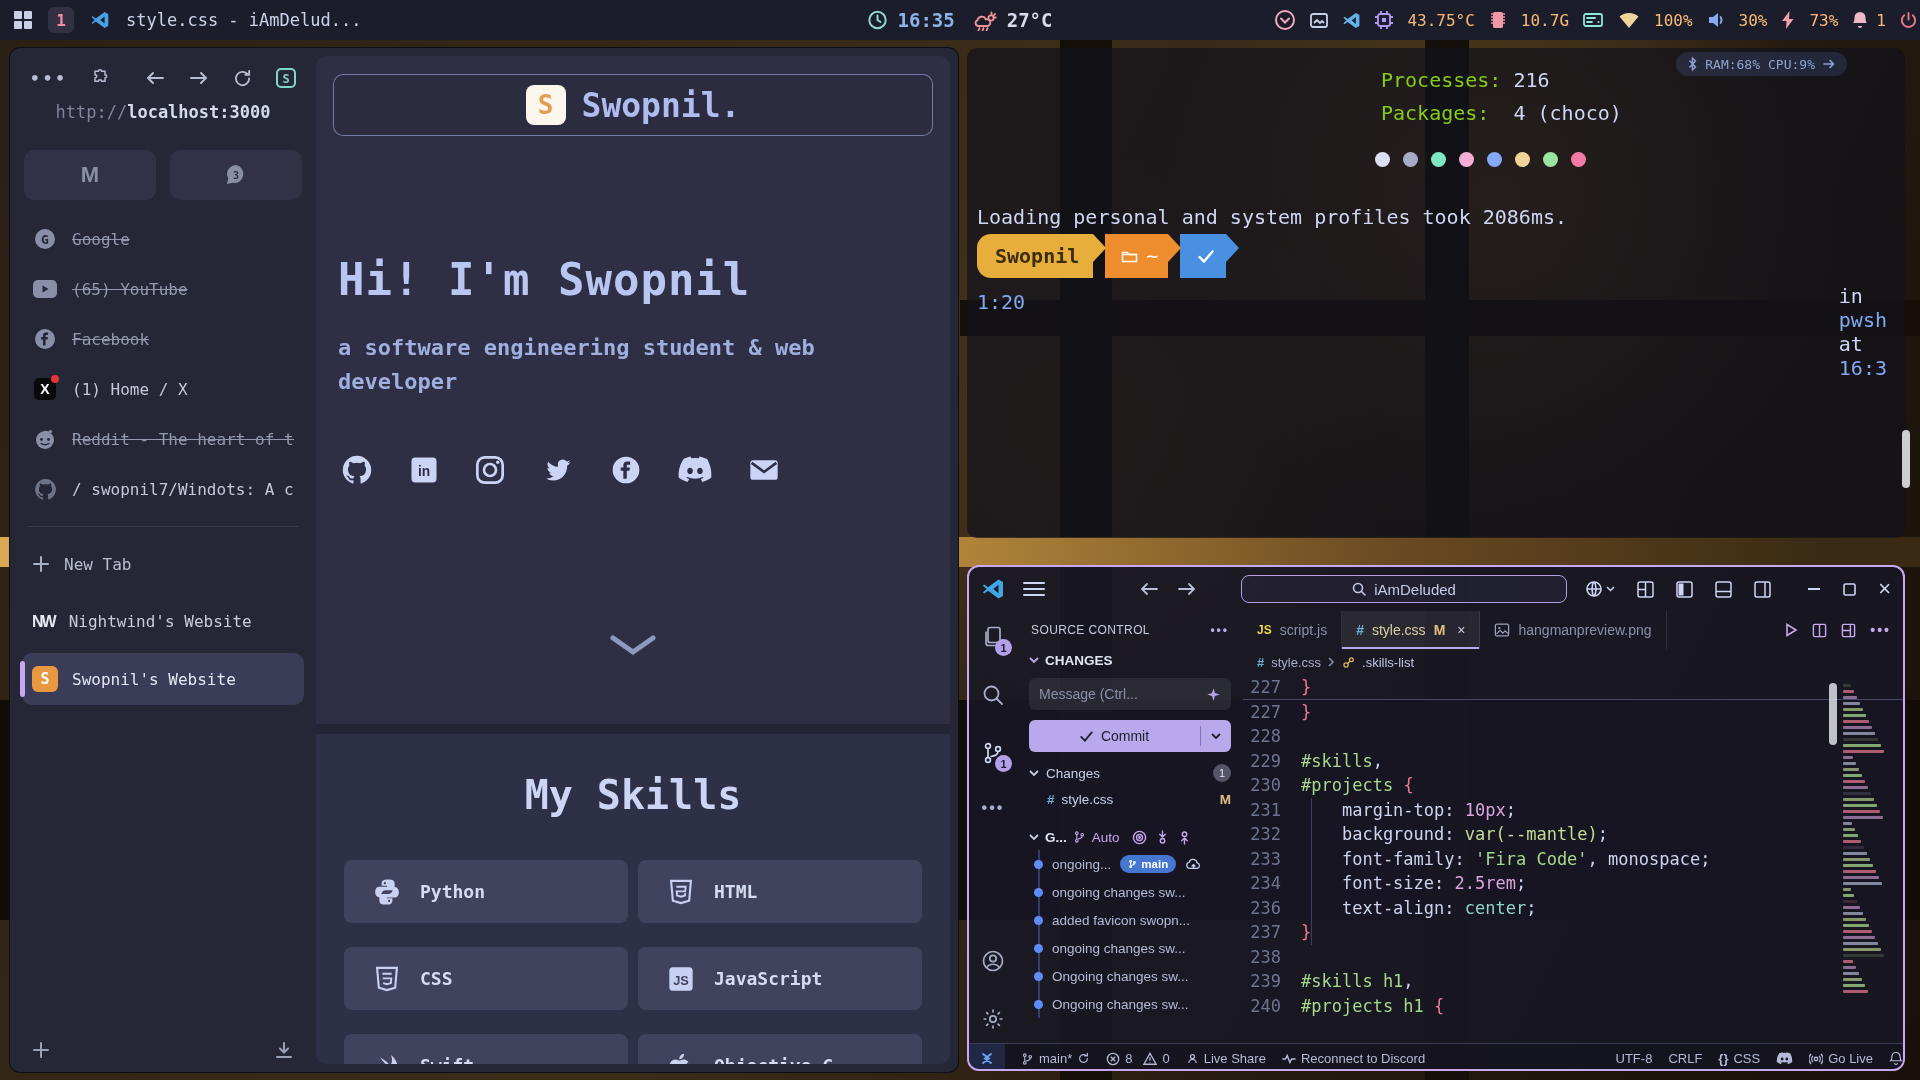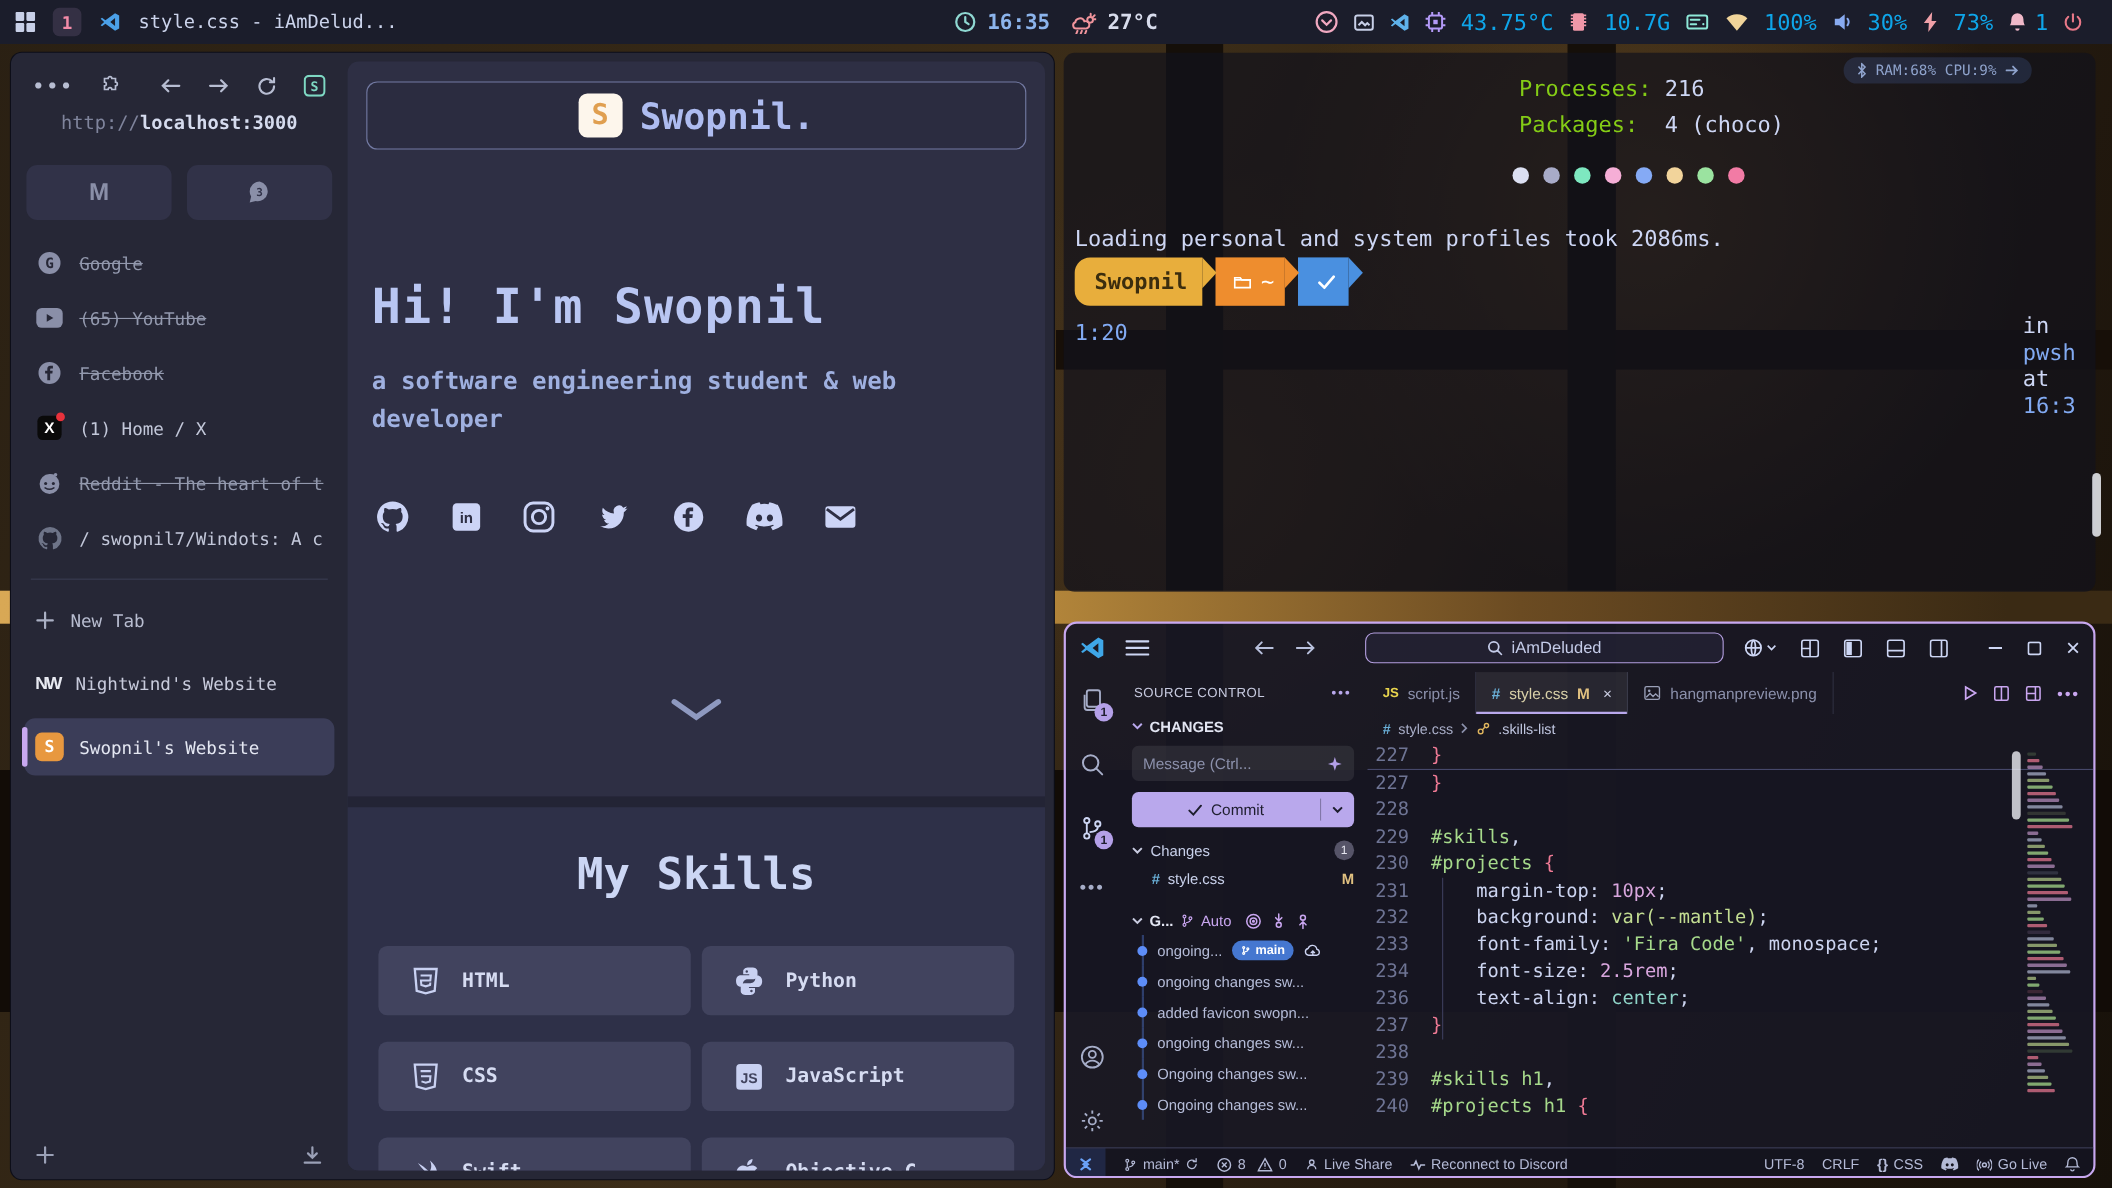"43.75°C" .tb-right { color: #0ea5e9 -> #fdba74; font-size: 20px -> 16px; padding-right: 26px -> 2px }
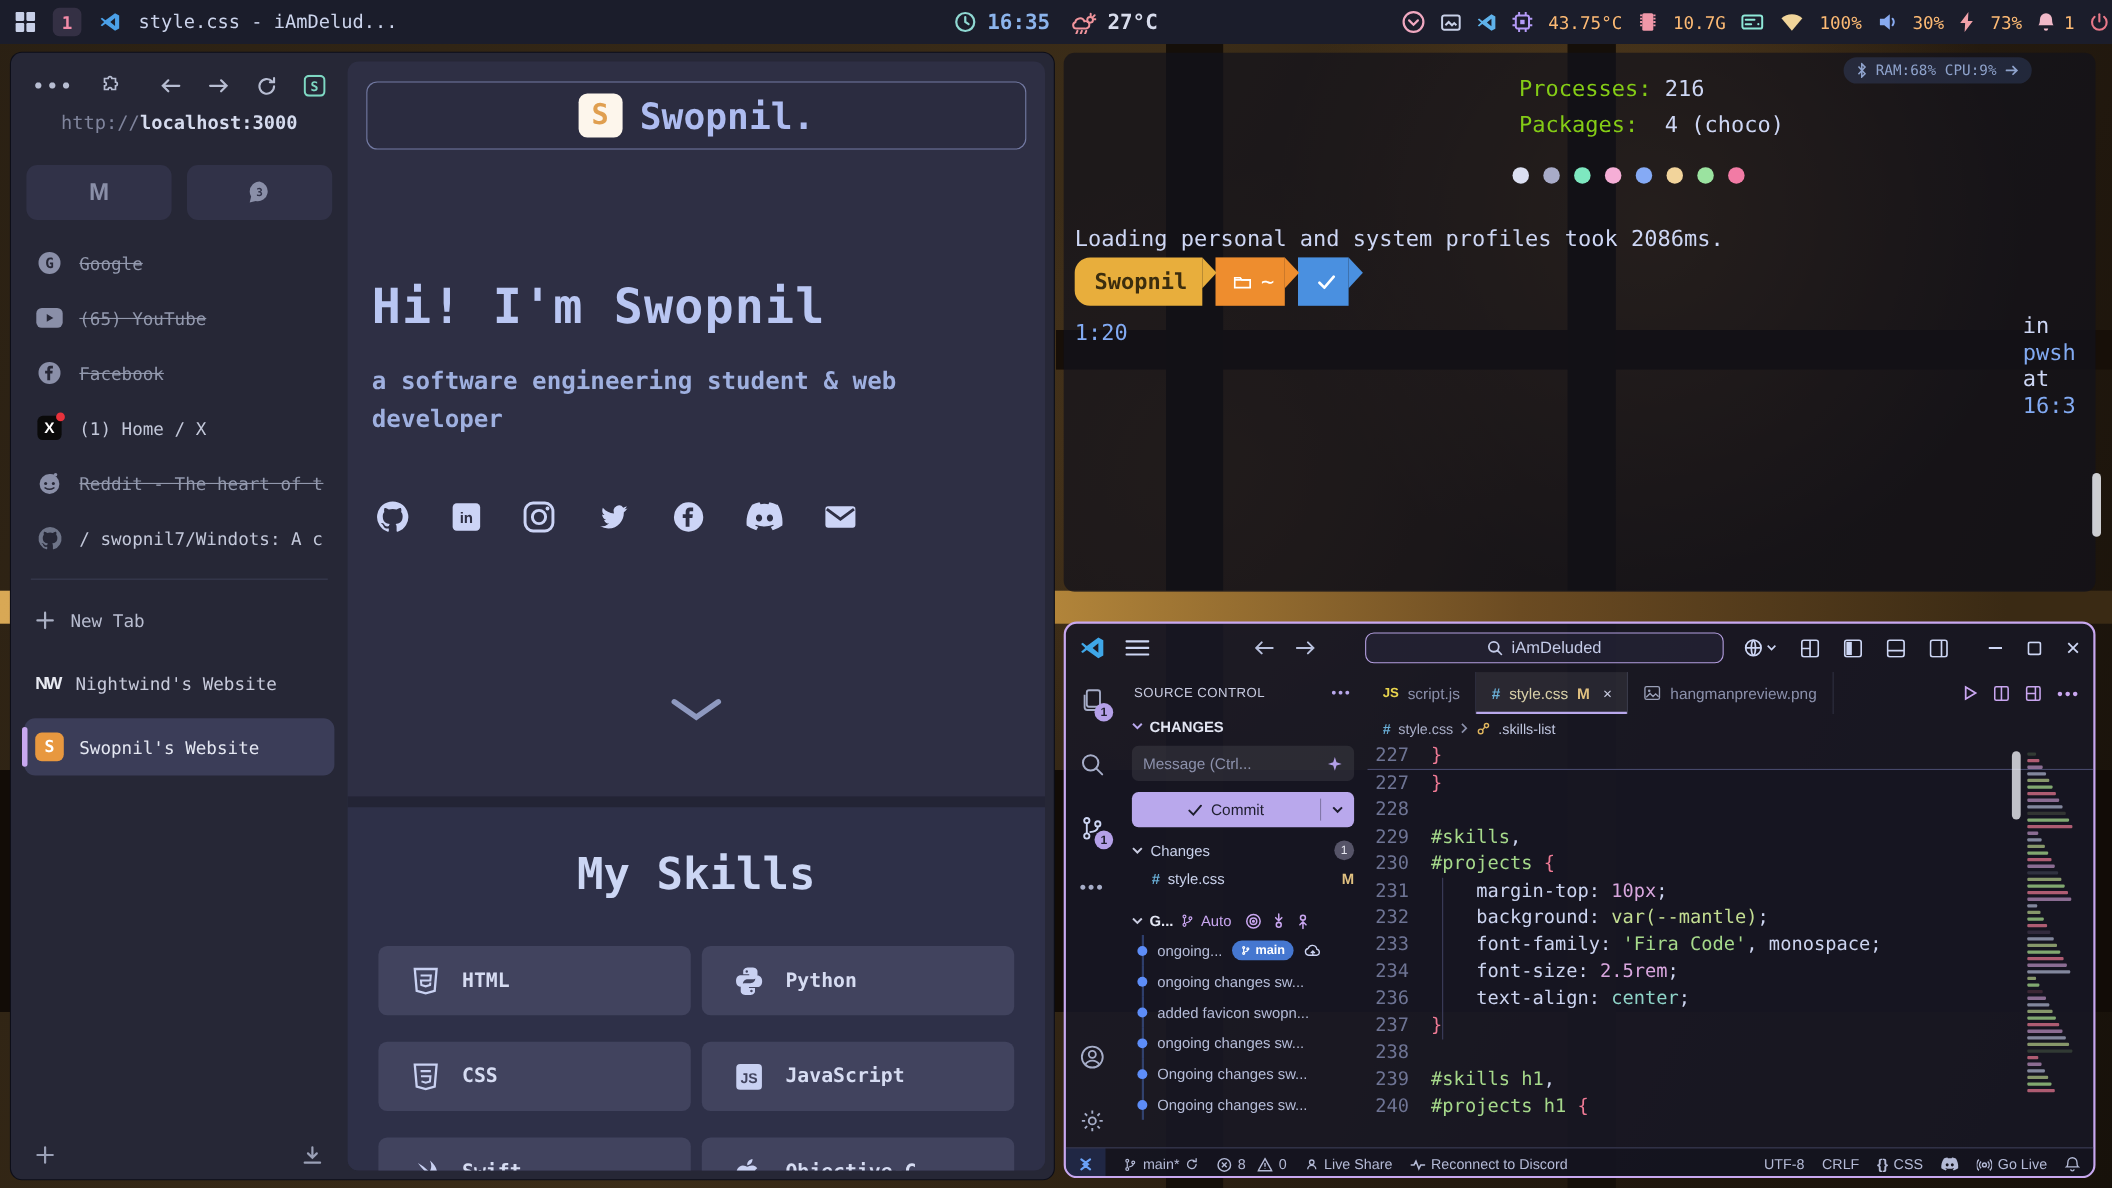"HTML" div.skill-card { order: before "Python" -> after "Python" }
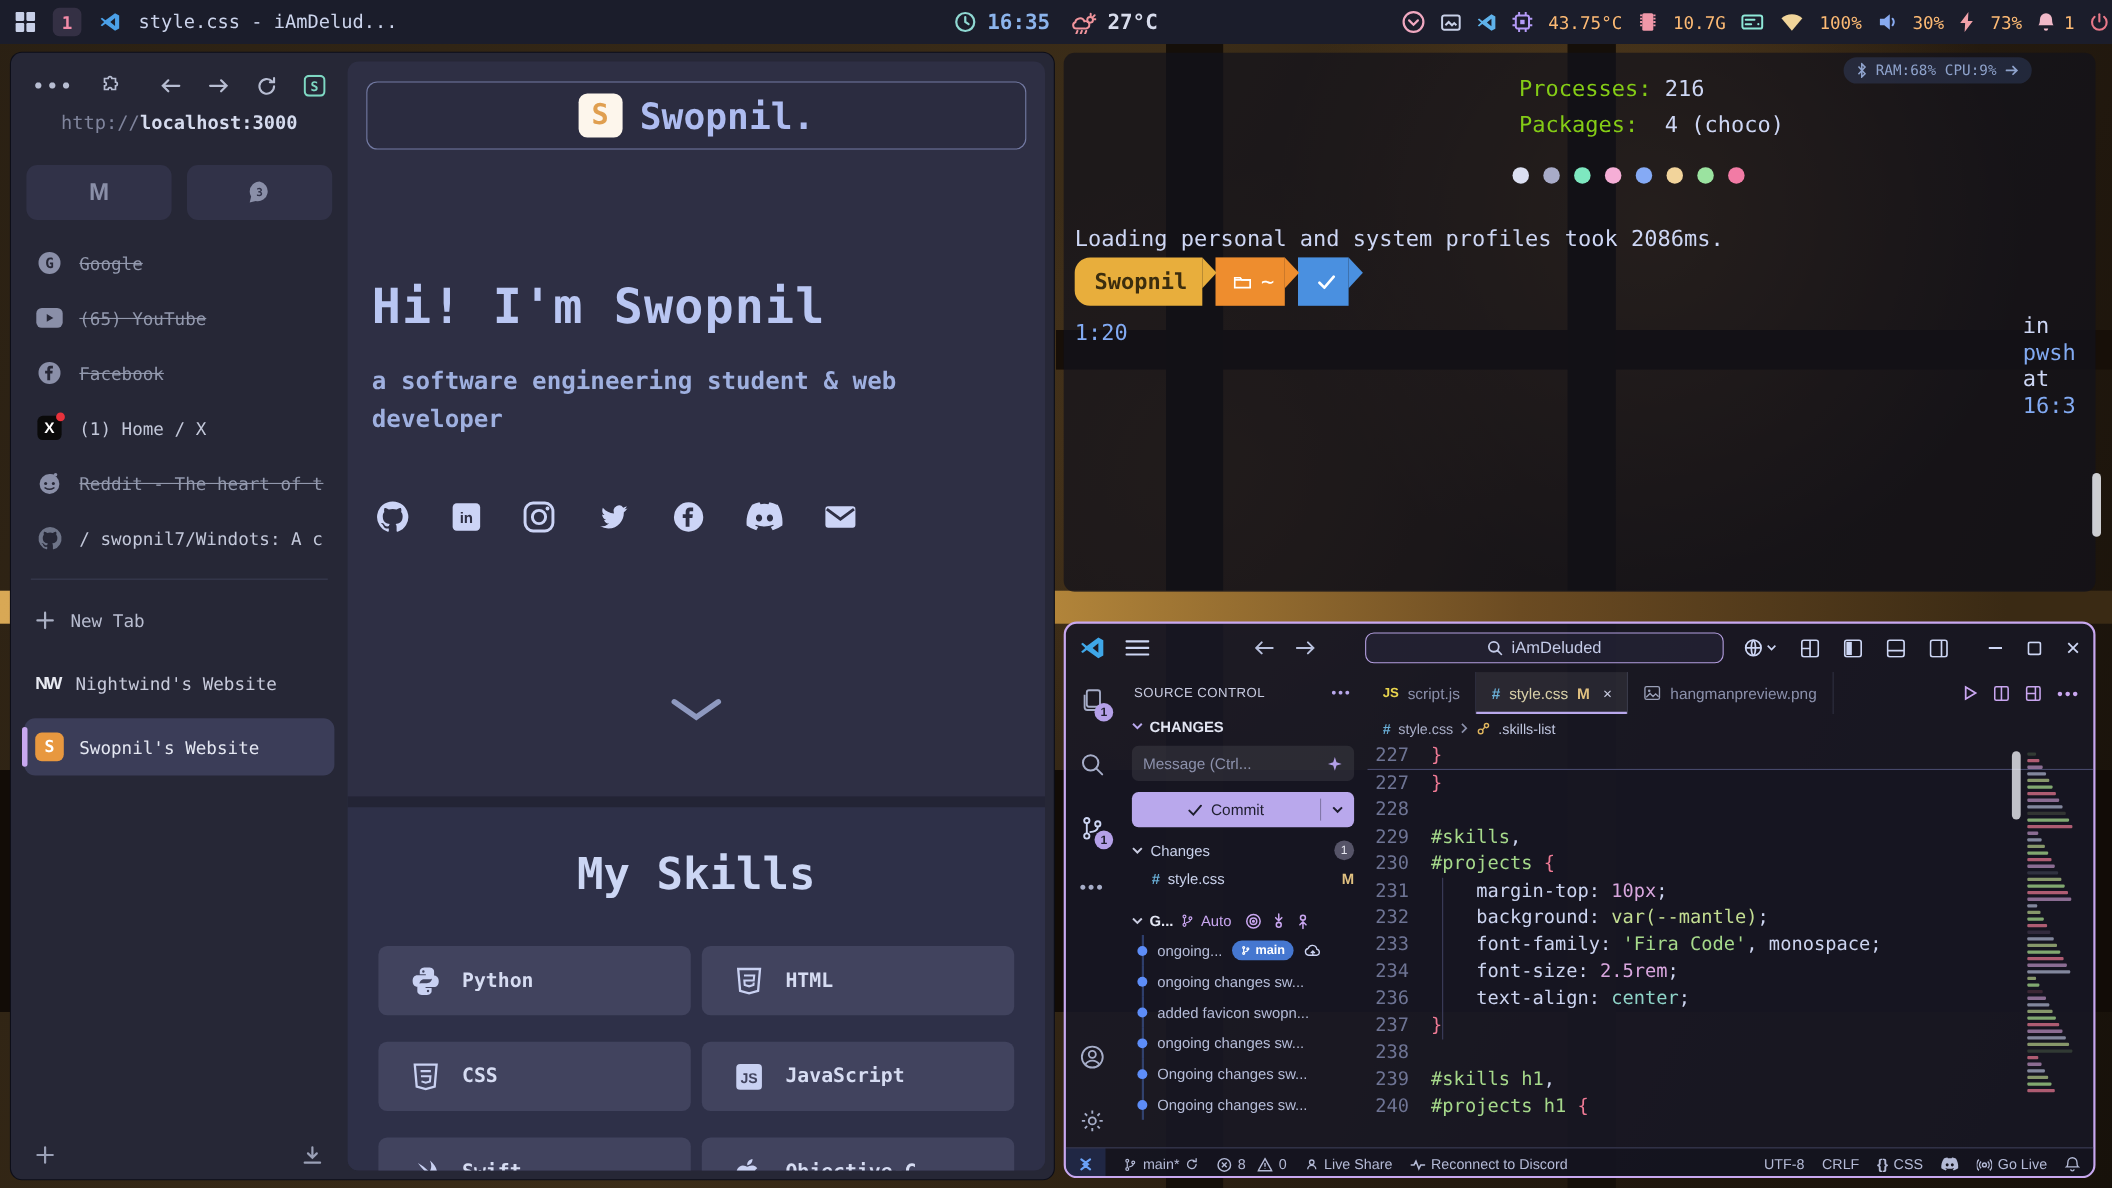"main*" .v-status { padding-right: 12px -> 0 }
